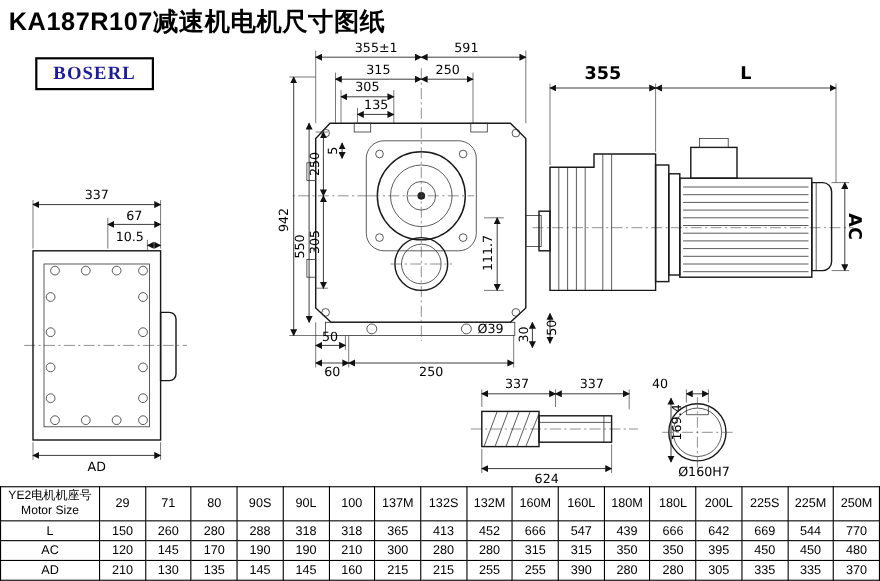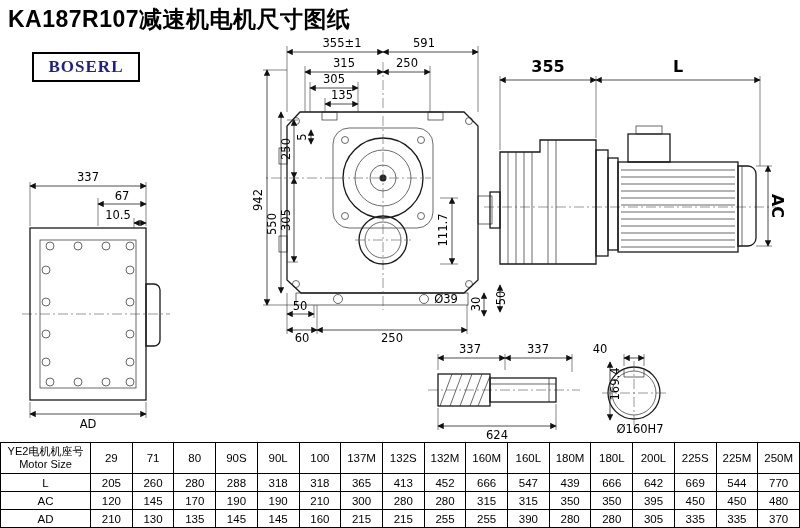"205" td { text: 205 -> 150 }
